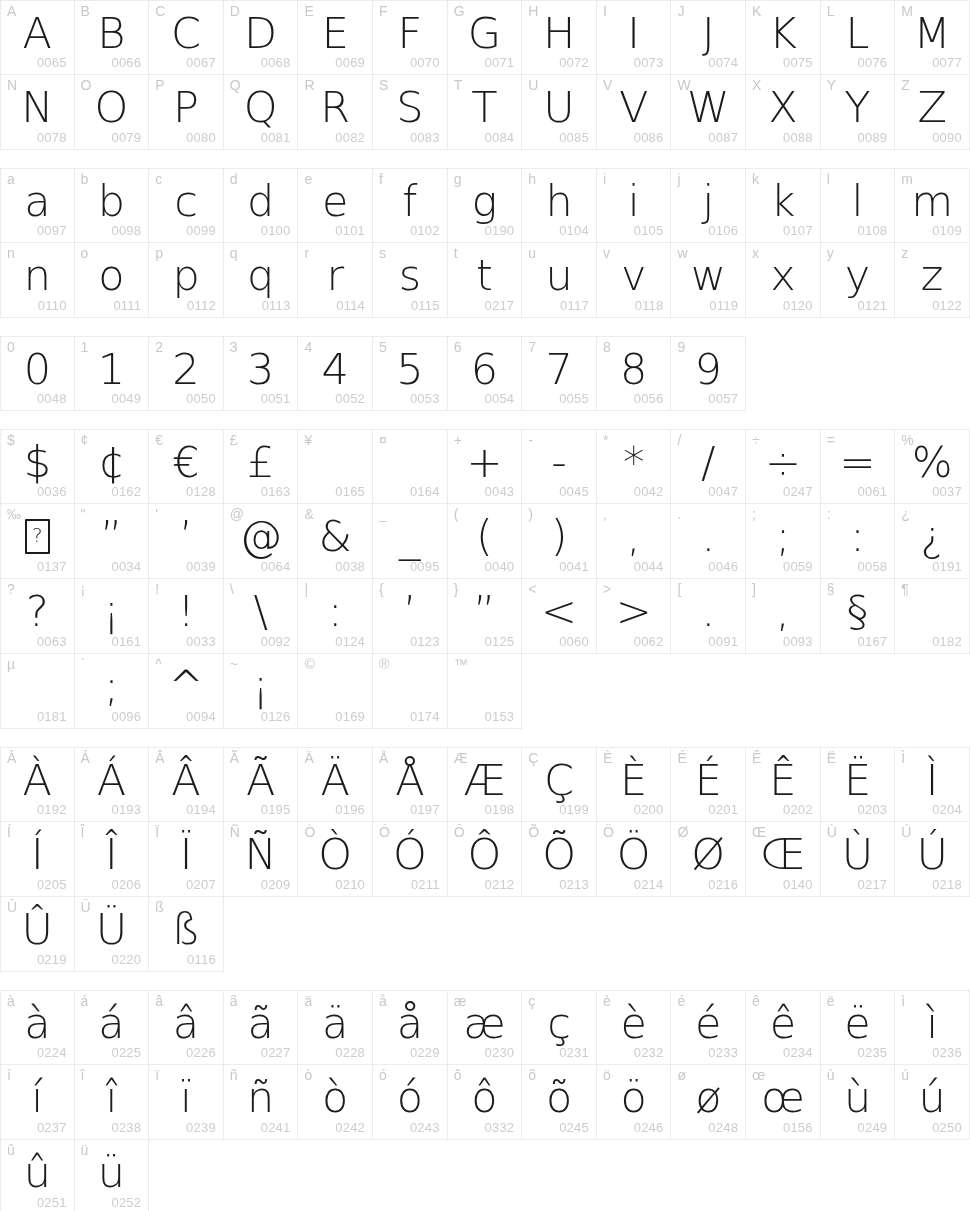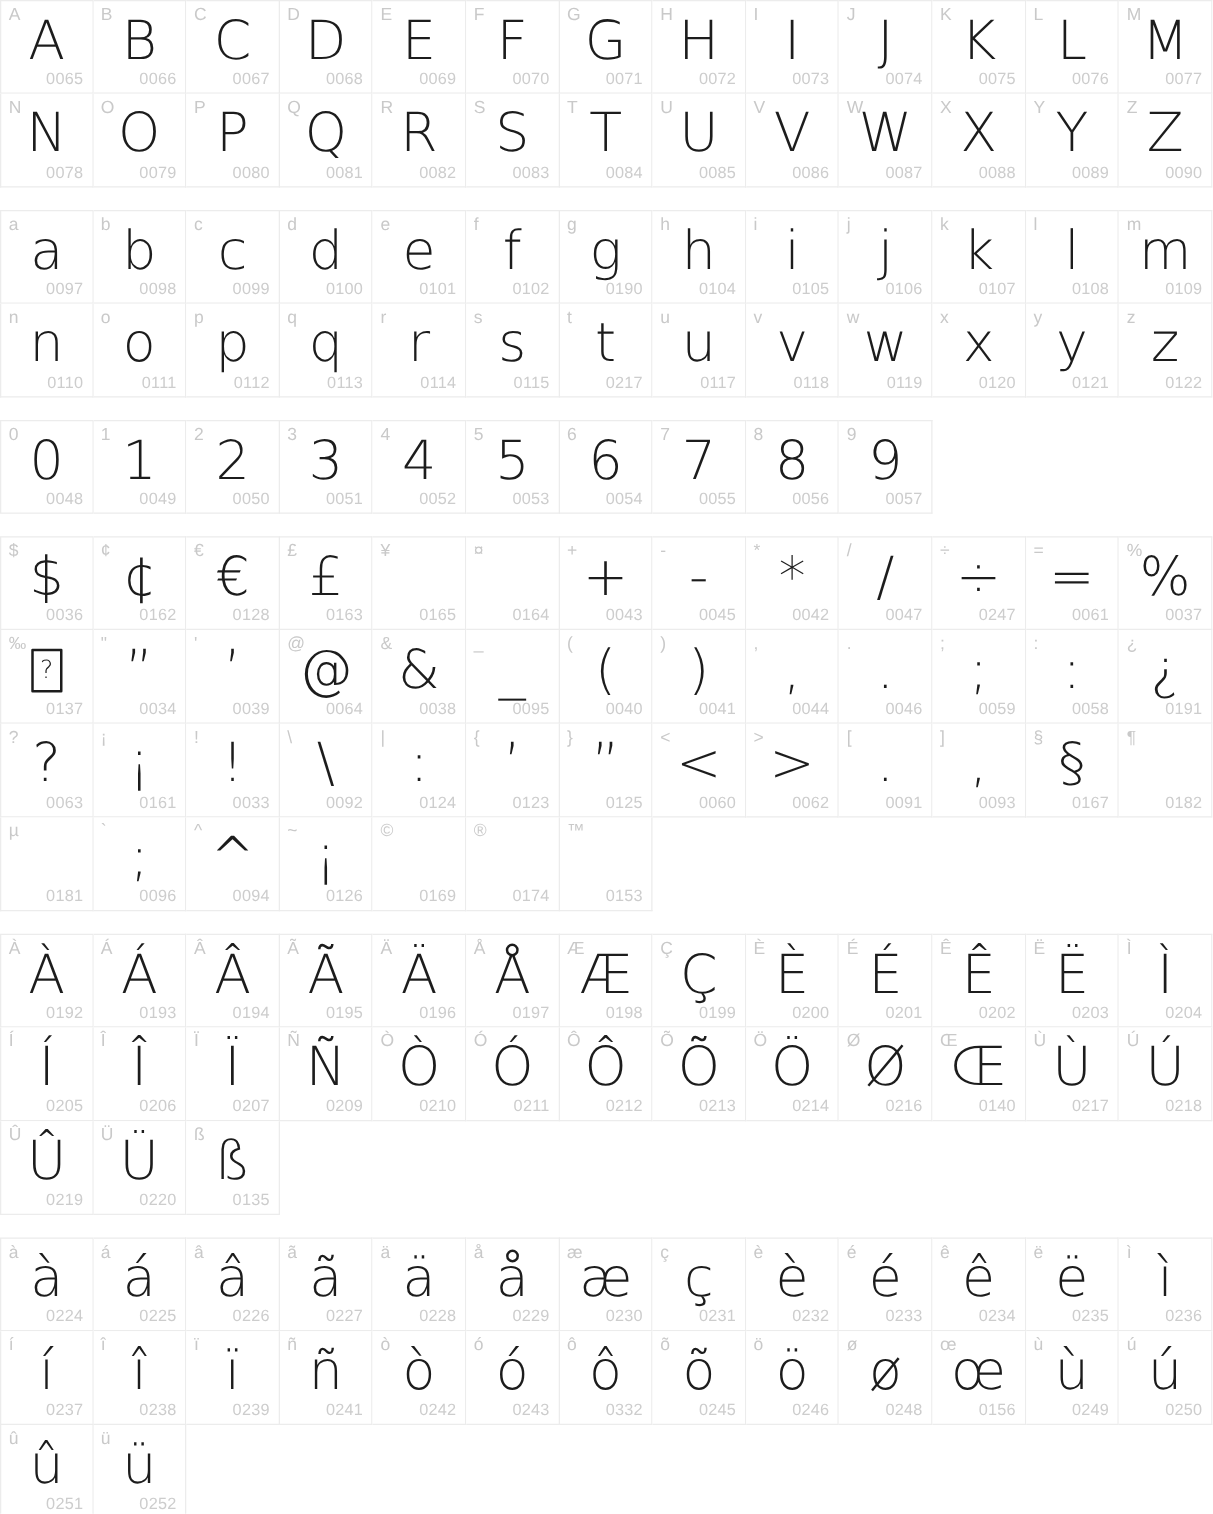"0135" span.code { text: 0135 -> 0116 }
